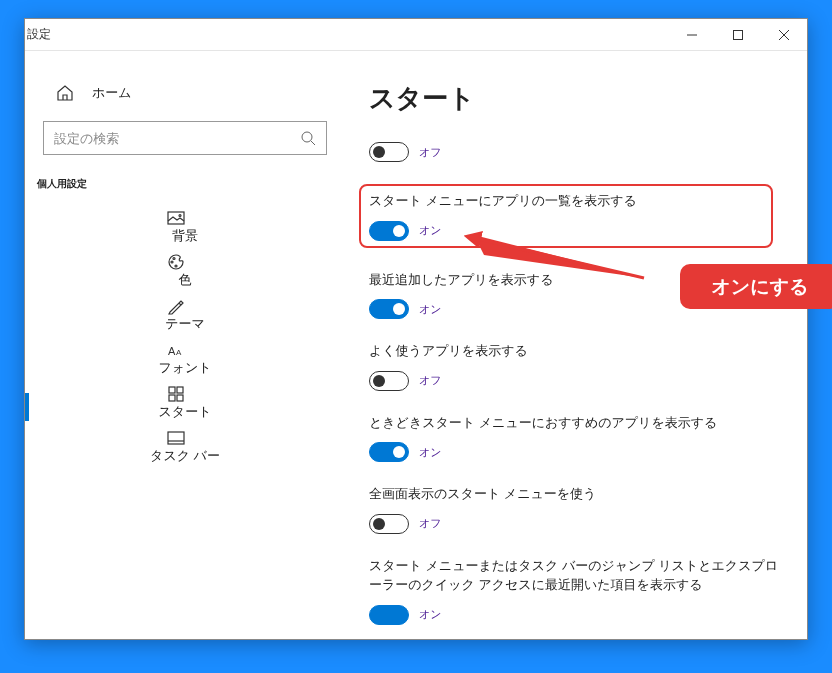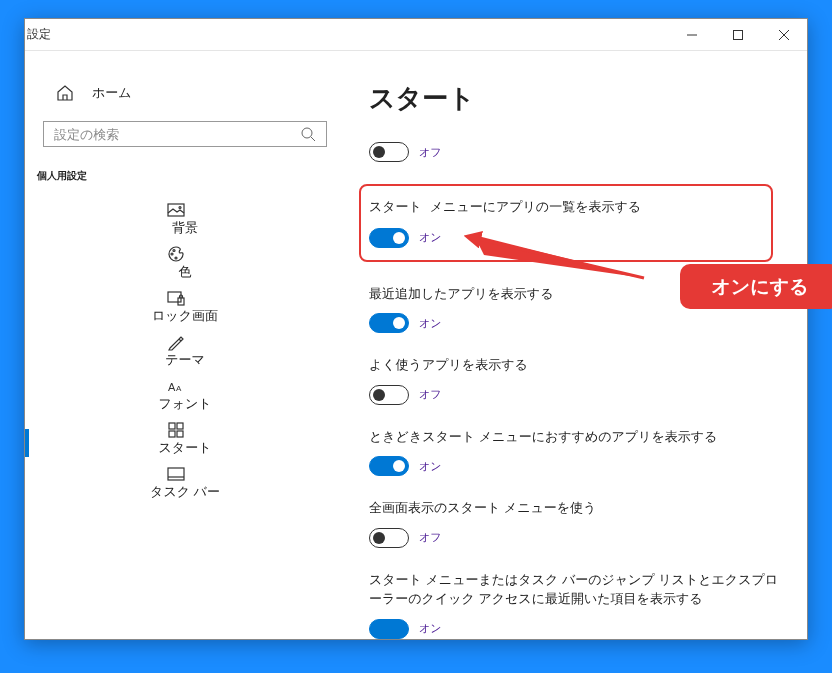"設定の検索" .search-box { height: 26px -> 34px }
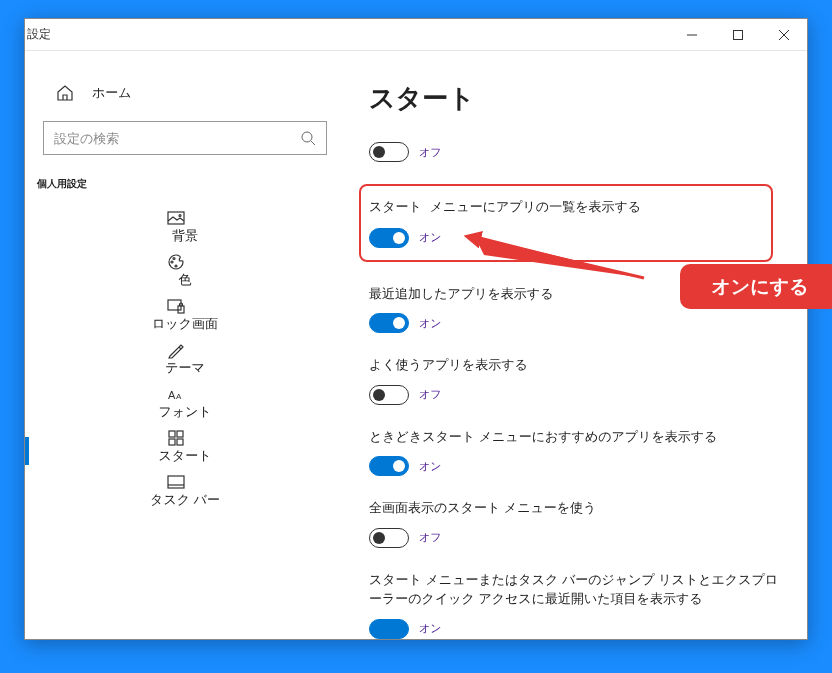"スタート メニューにアプリの一覧を表示する" .setting-block.highlighted { font-family: Liberation Mono, monospace -> none; padding: 12px 8px -> 5px 8px }
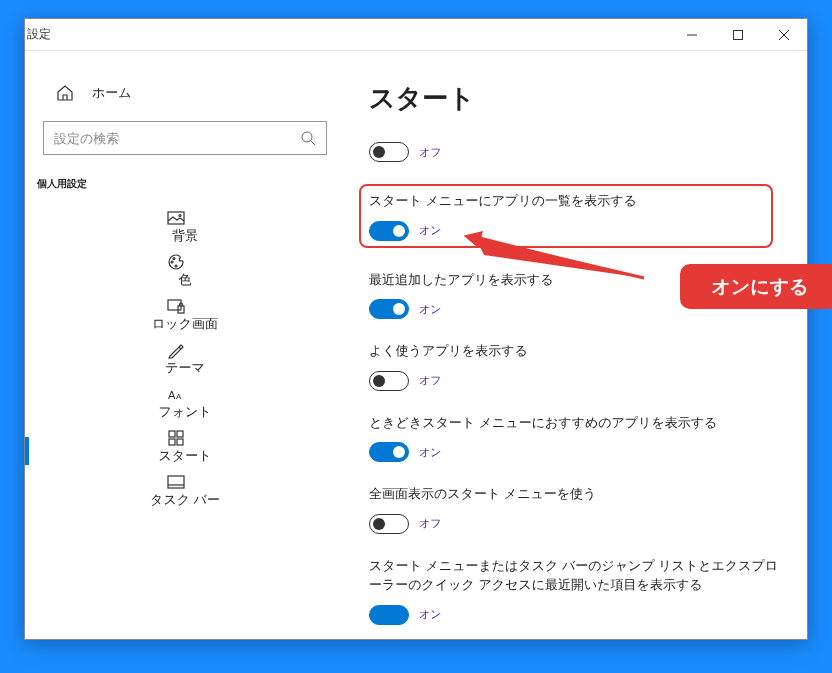"ロック画面" div.nav-item { html: <div> <span><svg> <rect></rect> <rect></rect> <path></path> </svg></span> <span>ロック画面</span> </div> -> none }
